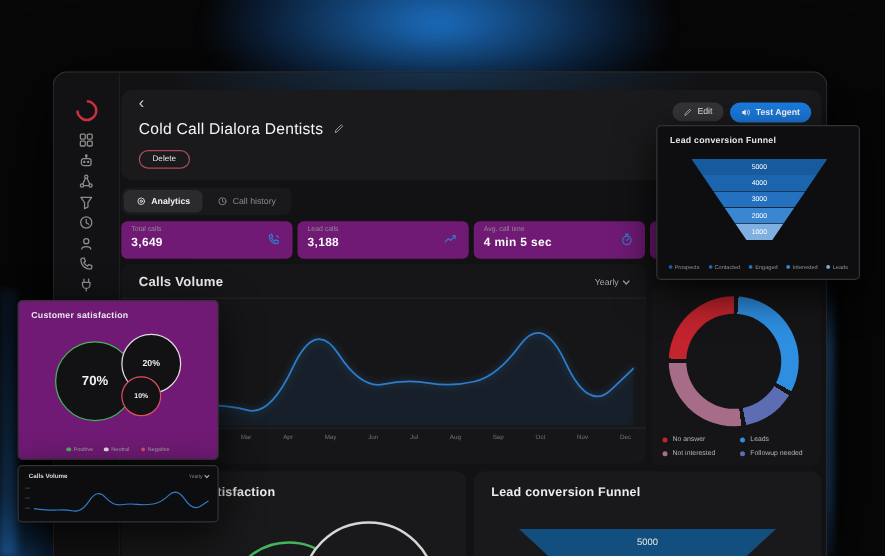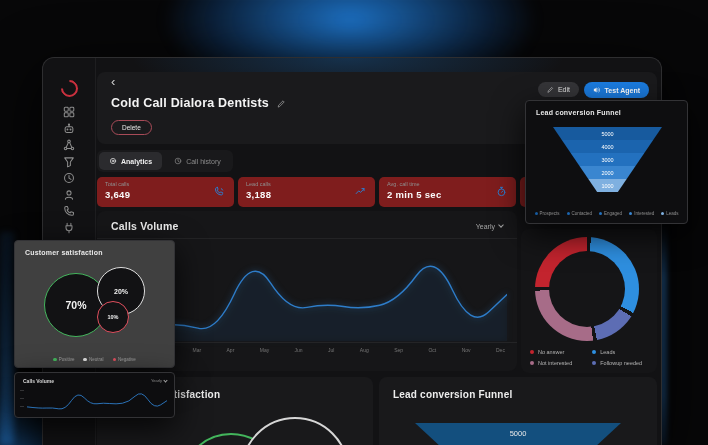"Cold Call Dialora Dentists" .title-row h1 { font-weight: 700 -> 400 }
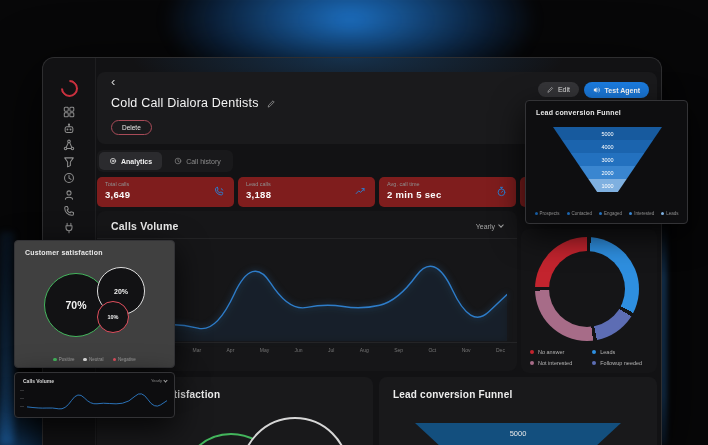"3,649" .stat { background: #7f1d1d -> #701a75 }
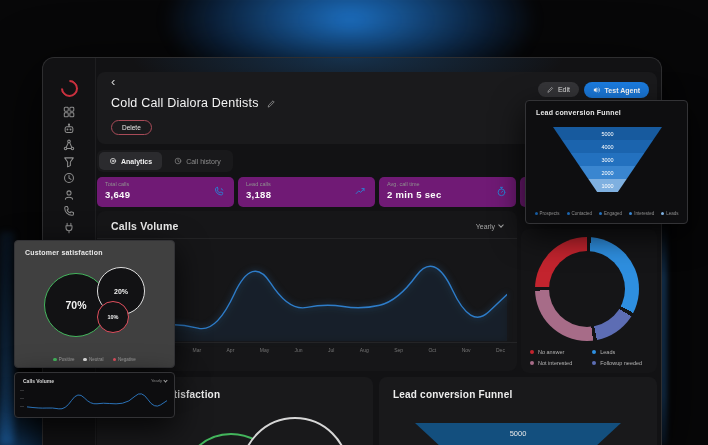"2 min 5 sec" div.val { text: 2 -> 4 }
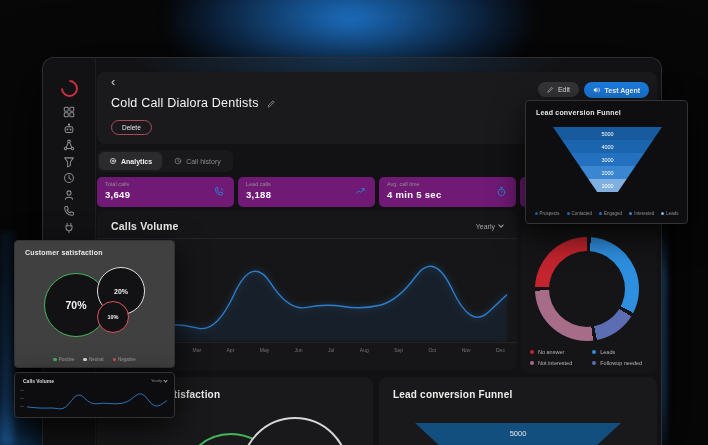"70%" .satis-ov { background: #404040 -> #701a75 }
